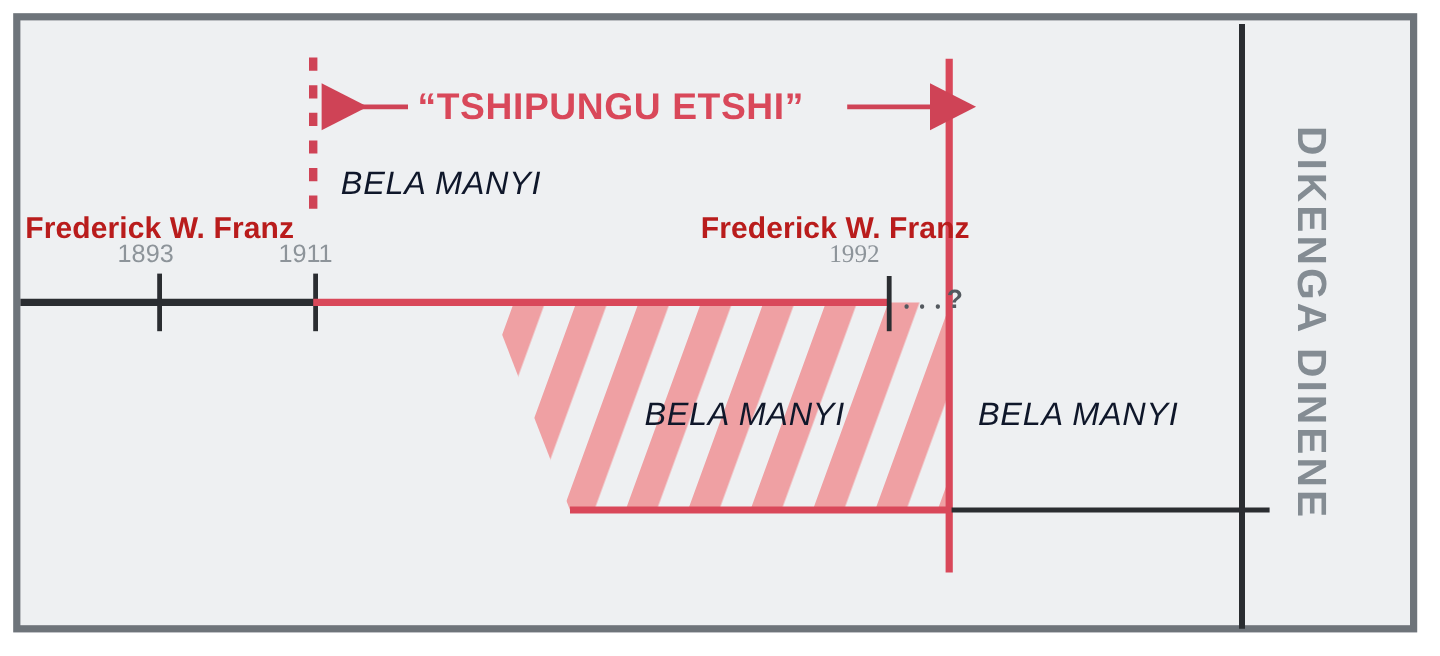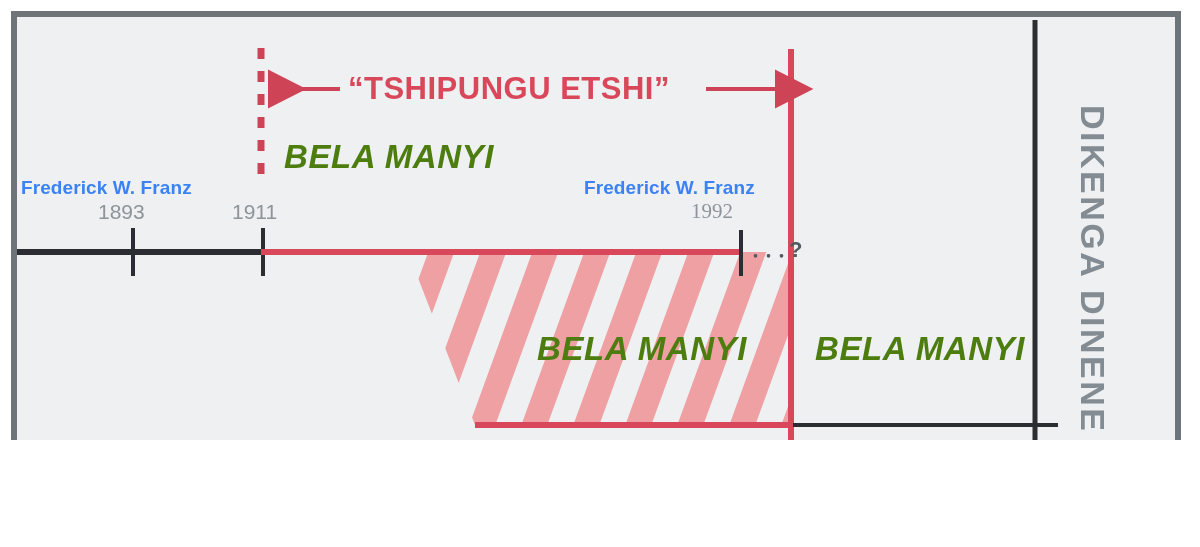"“TSHIPUNGU ETSHI”" #canvas { height: 440px -> 547px }
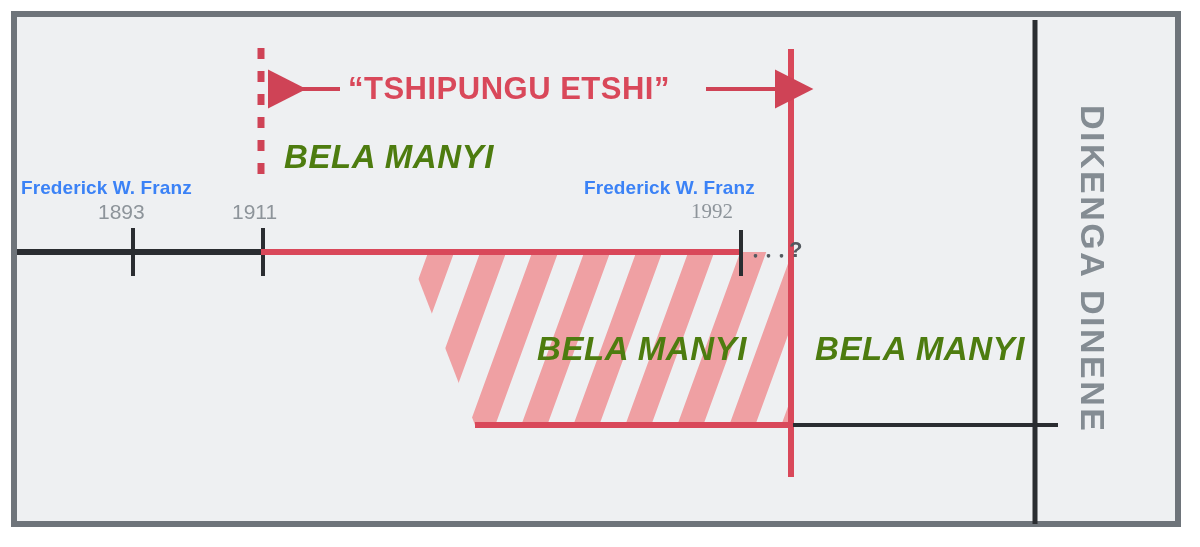"BELA MANYI" .bela { color: #4d7c0f -> #0f172a; font-size: 33px -> 27px; font-weight: 700 -> 400 }
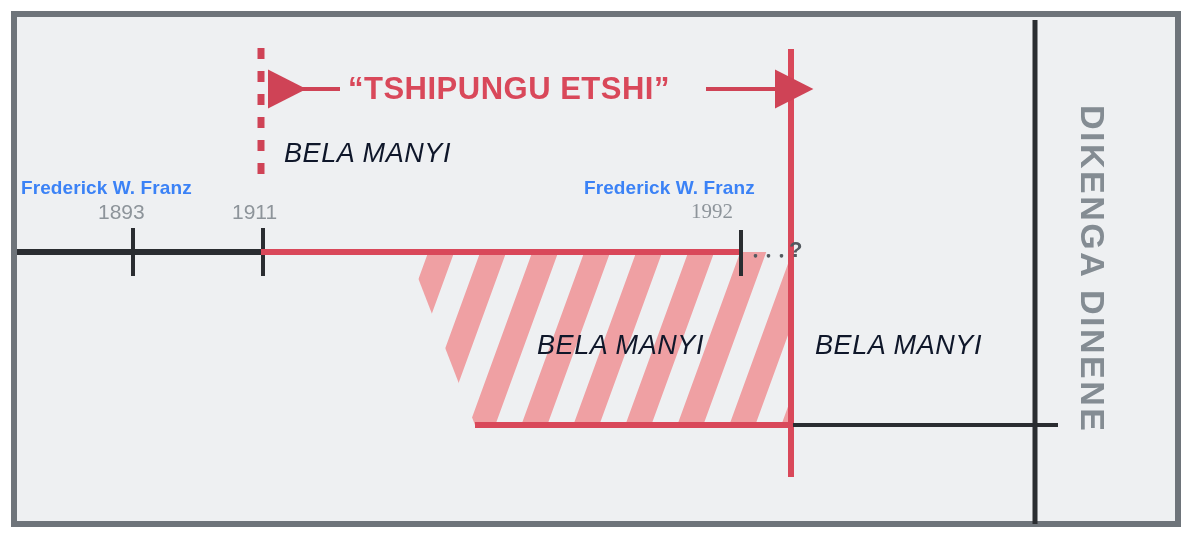"Frederick W. Franz" .name-lbl { color: #3b82f6 -> #b91c1c; font-size: 19px -> 25px }
